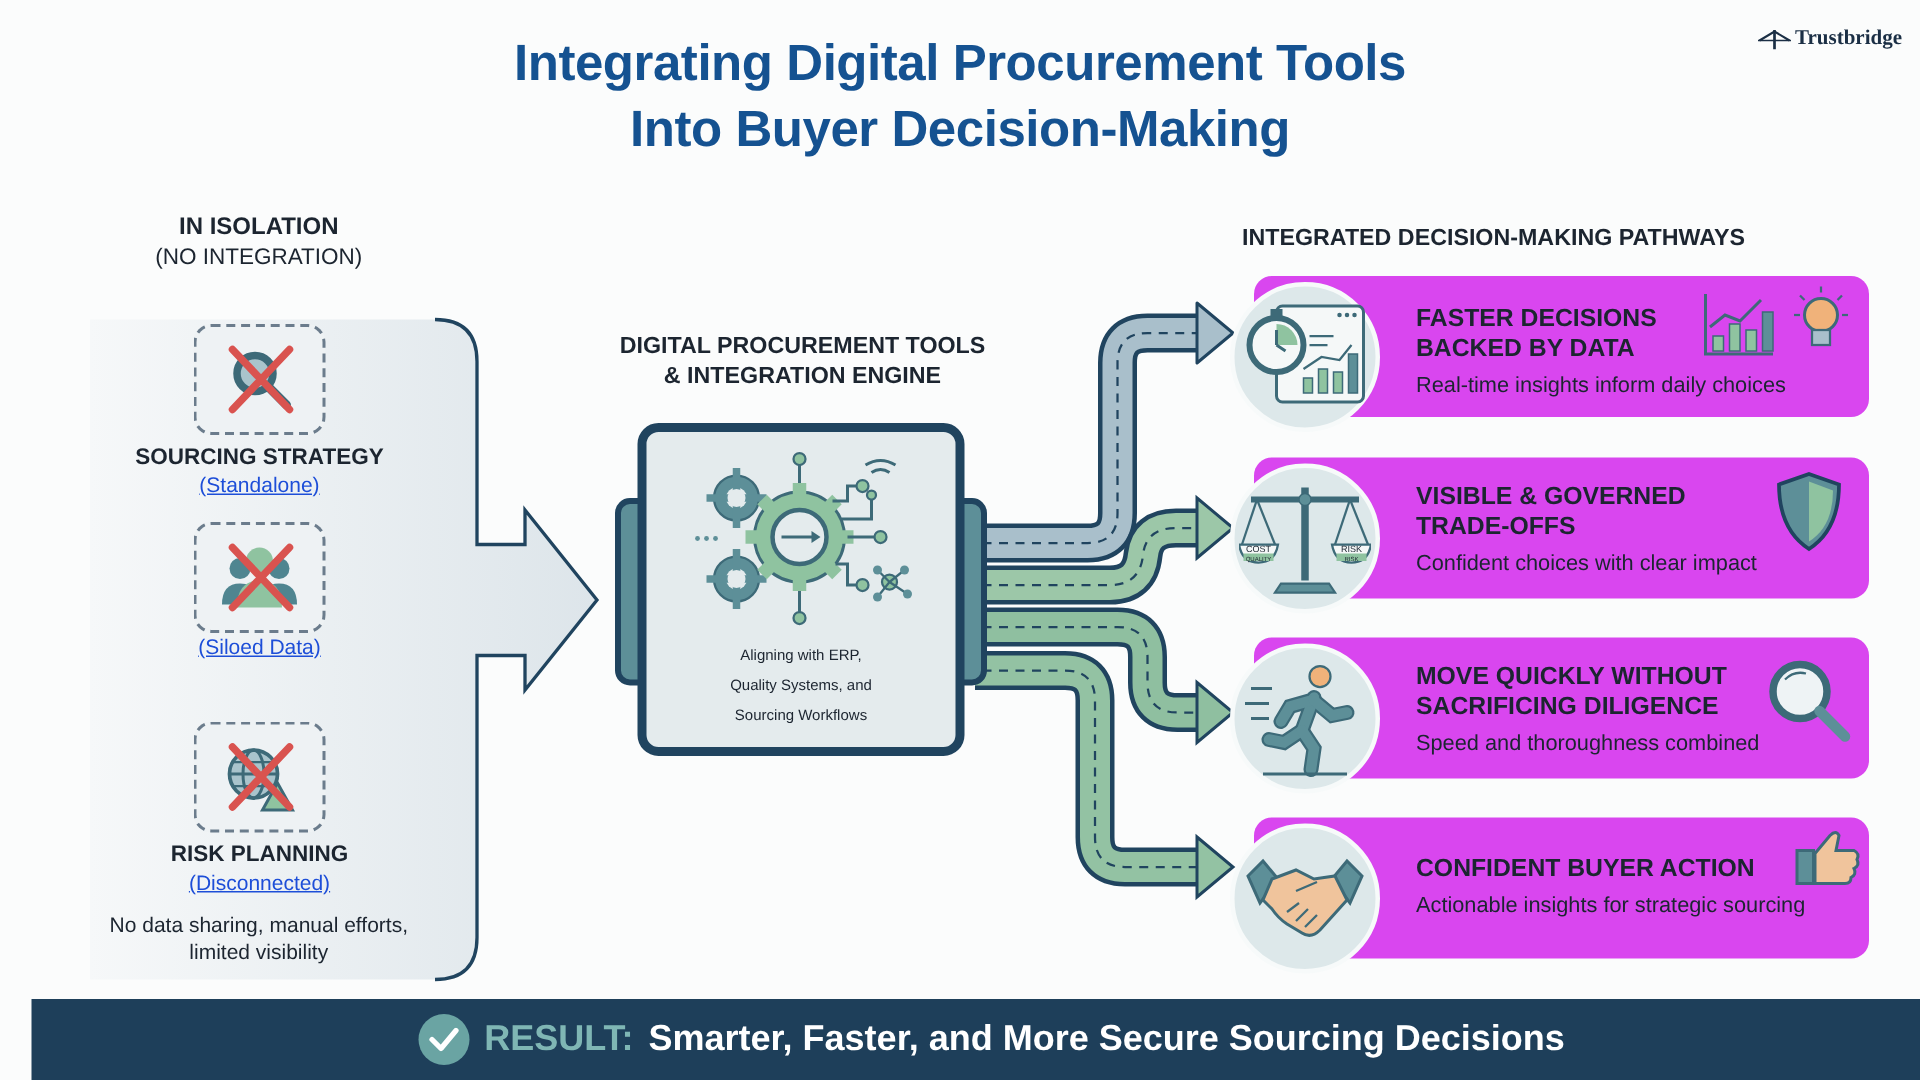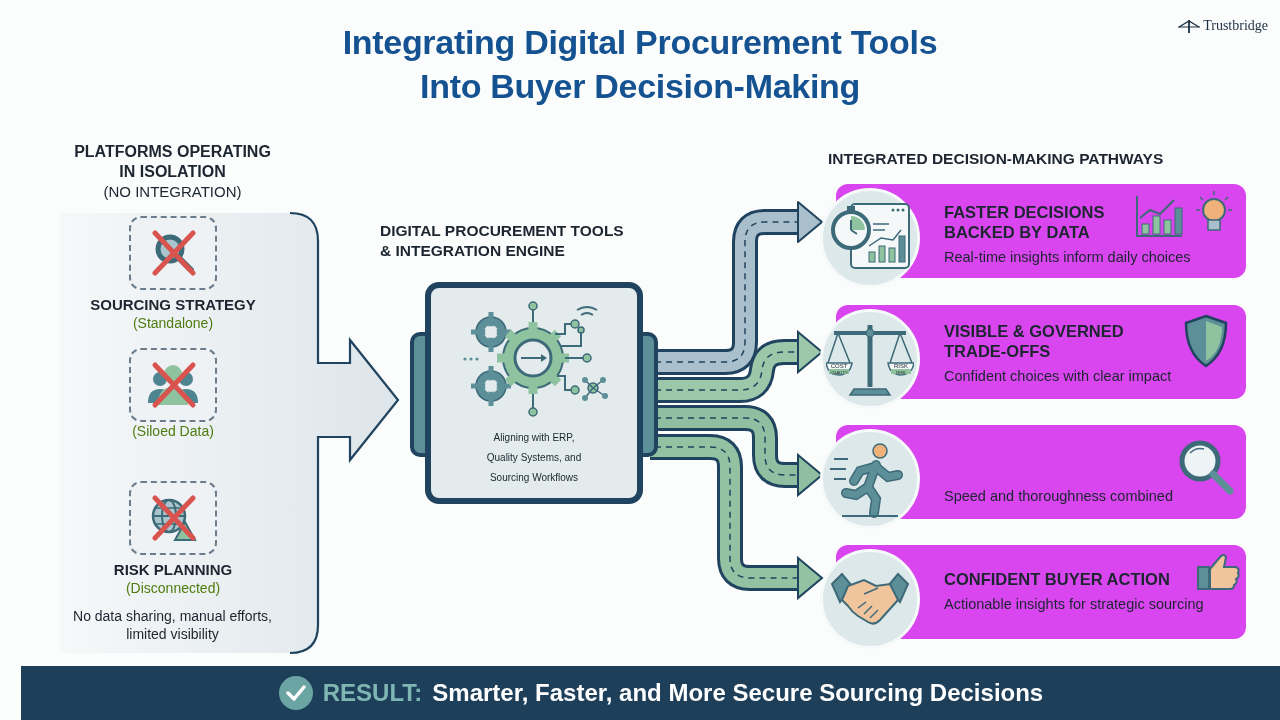"Trustbridge" .logo { font-weight: 400 -> 700 }
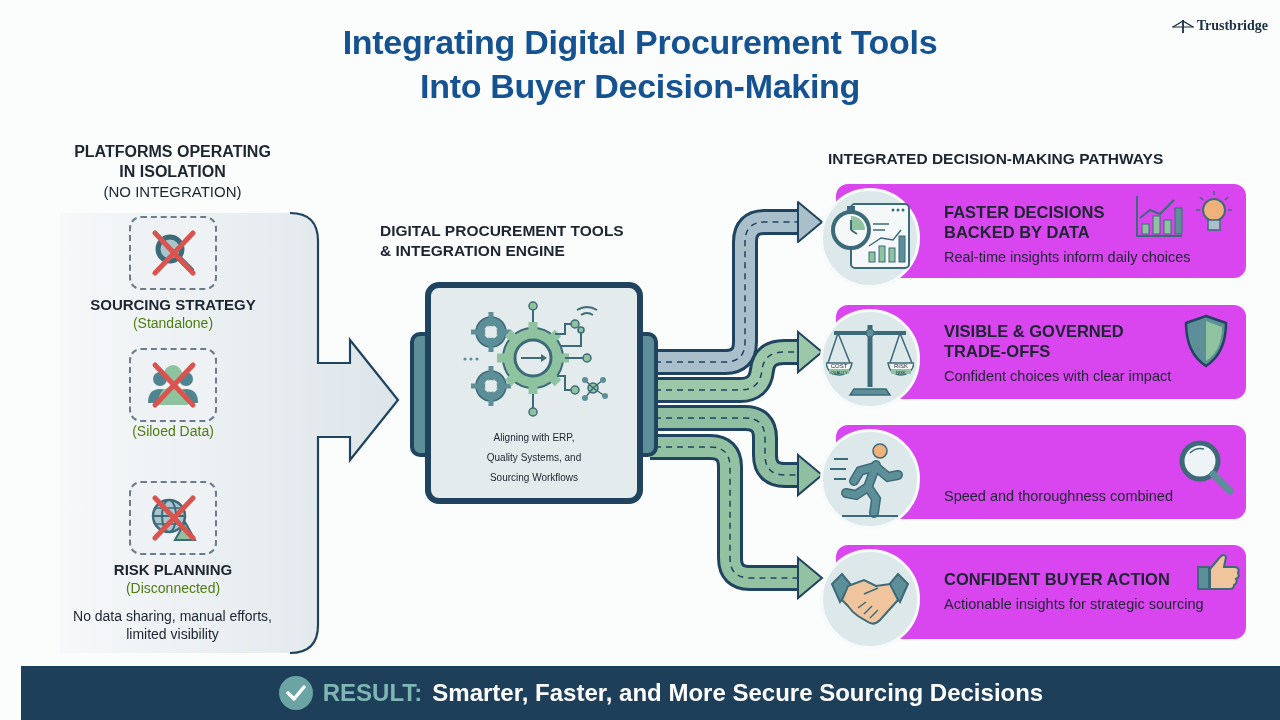"PLATFORMS OPERATING" div.h { html: <div>PLATFORMS OPERATING</div> -> none }
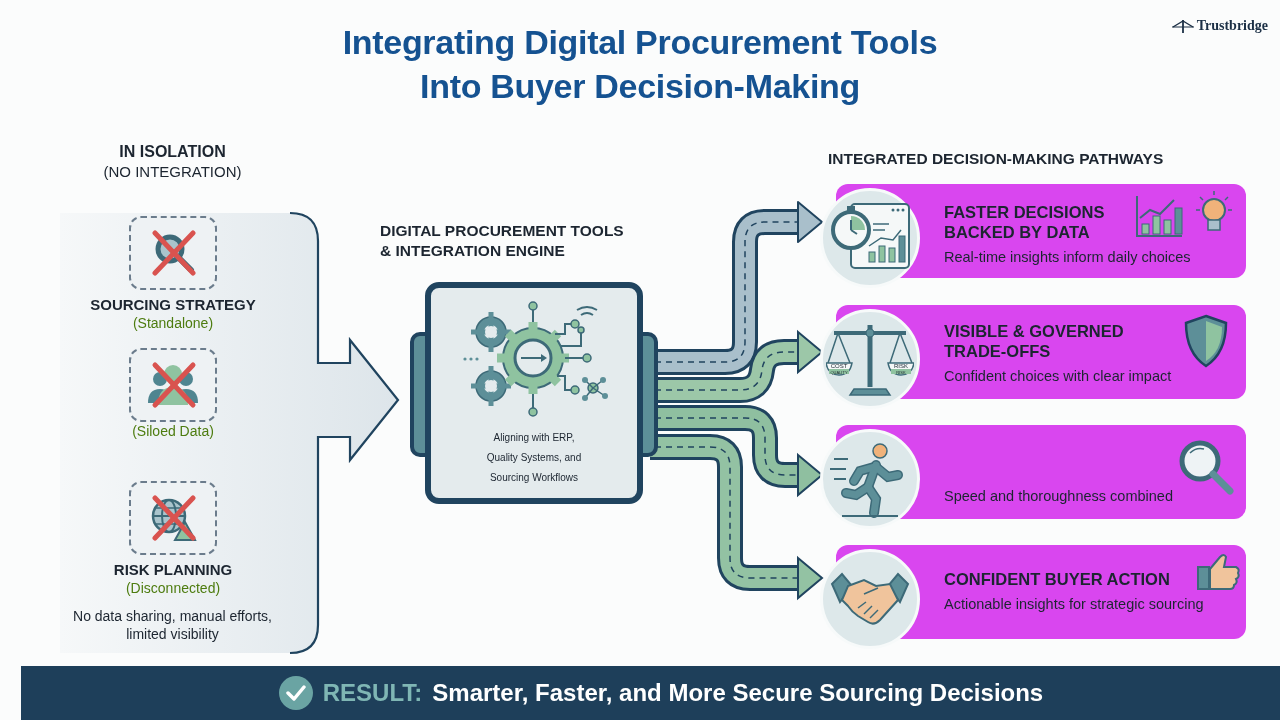"DIGITAL PROCUREMENT TOOLS" .center-head { text-align: left -> center }
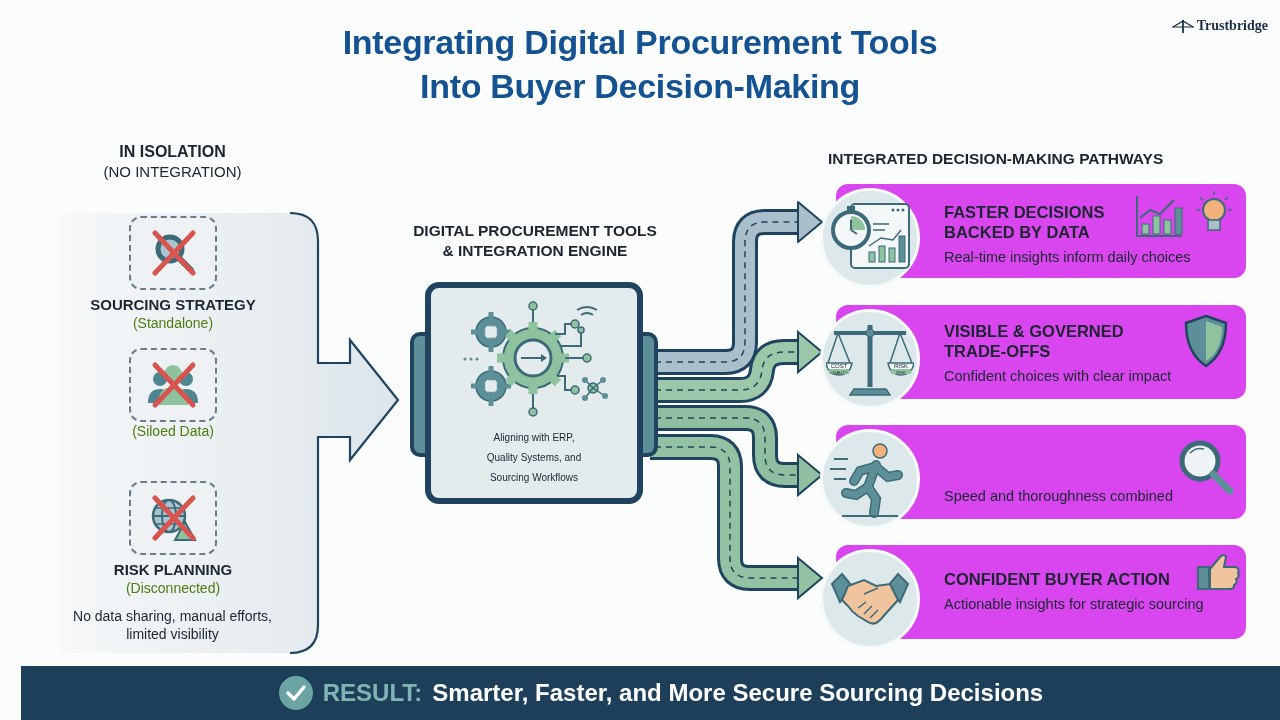"(Standalone)" .left-item .sub { color: #4d7c0f -> #1d4ed8; text-decoration: none -> underline }
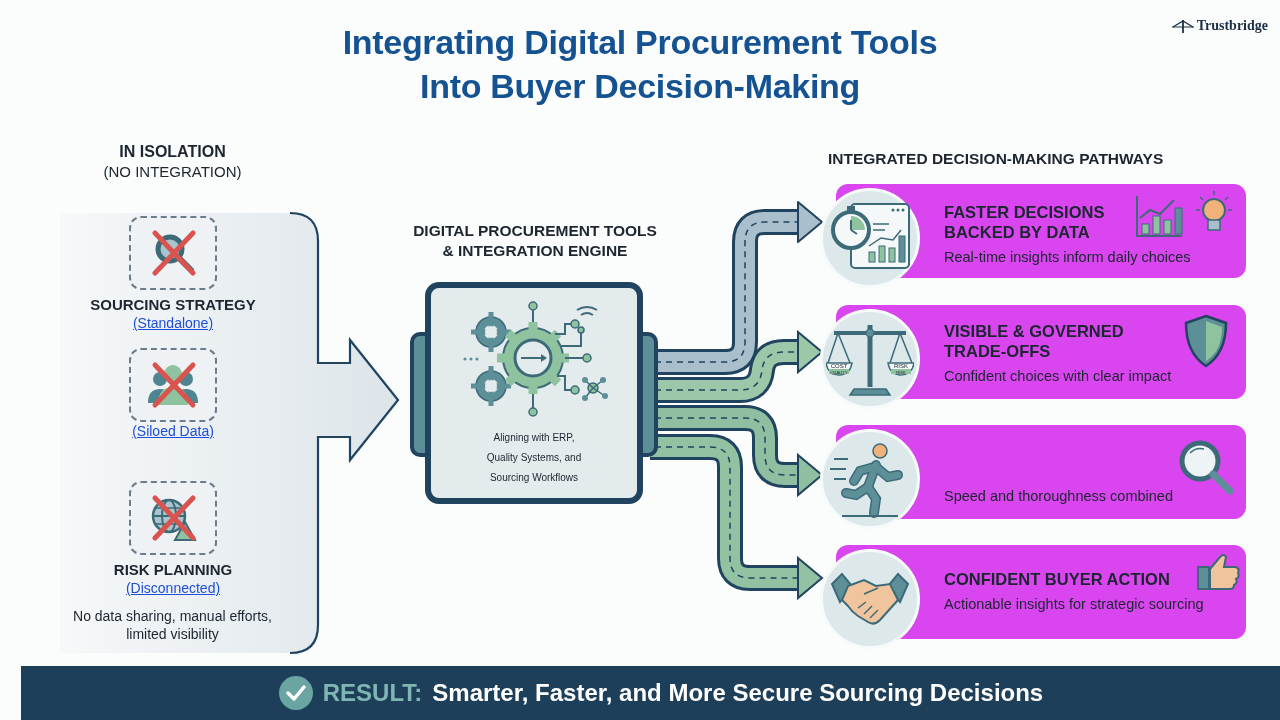"MOVE QUICKLY WITHOUT" div.card-title { html: none -> <div> <div>MOVE QUICKLY WITHOUT</div> <div>SACRIFICING DILIGENCE</div> </div> }
